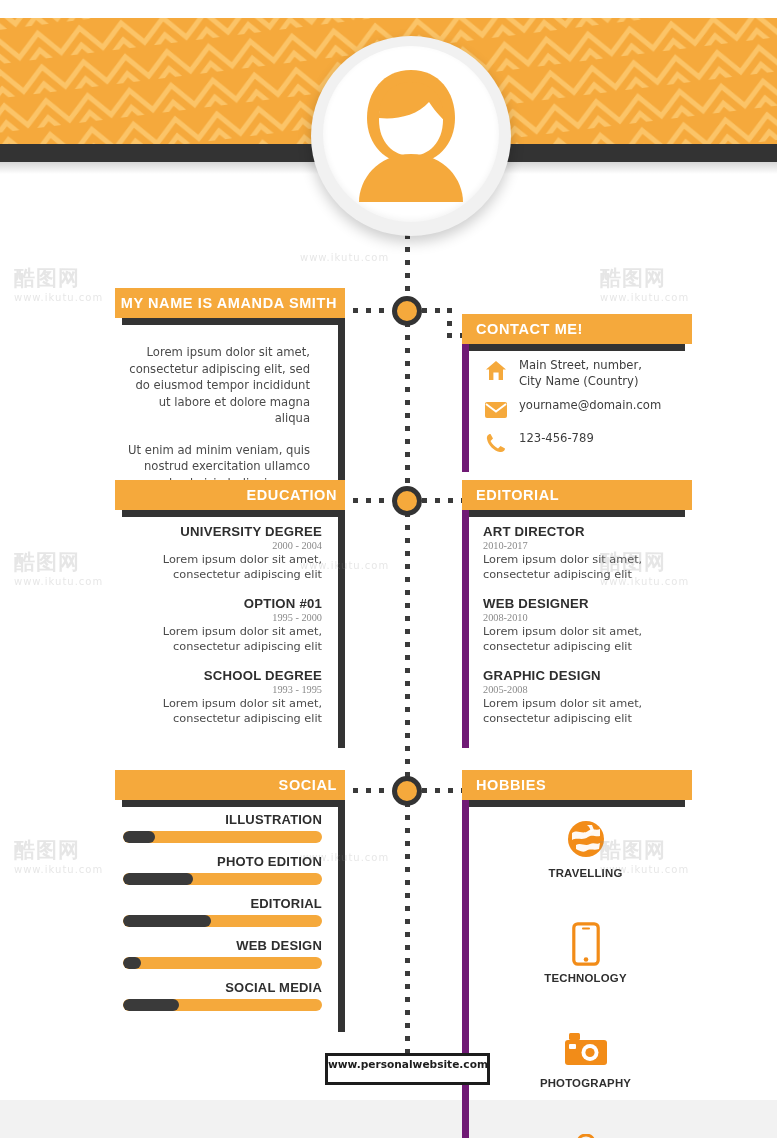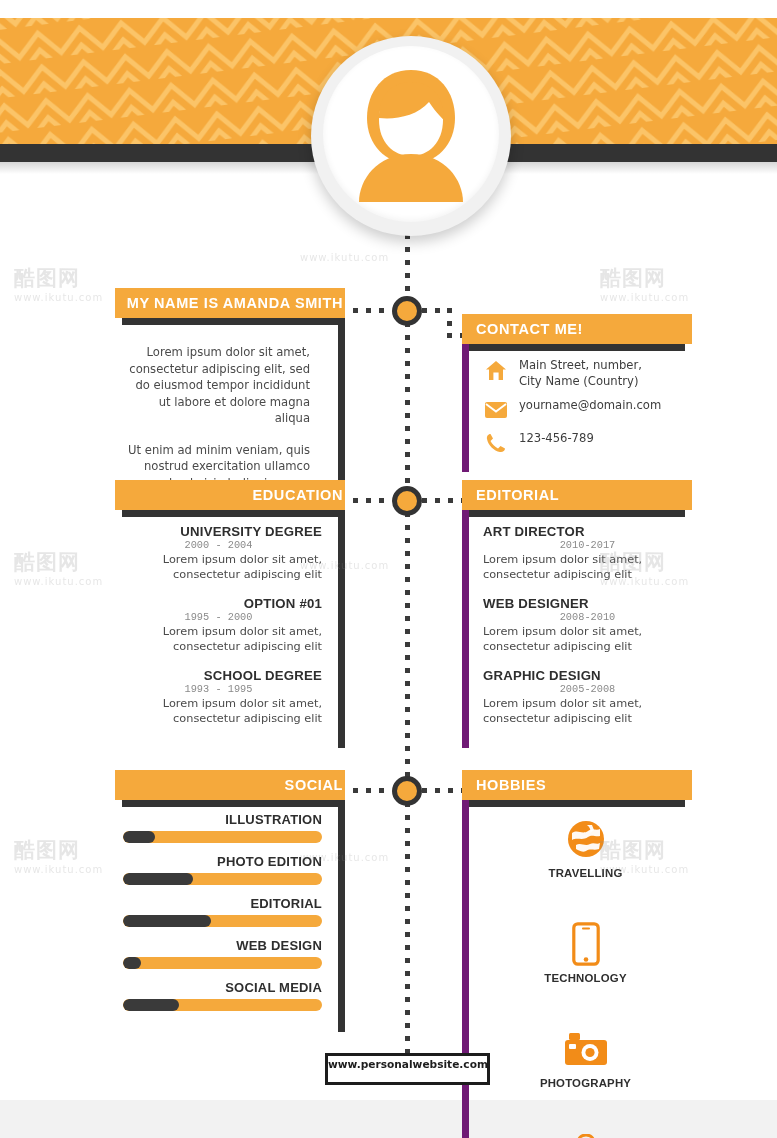"MY NAME IS AMANDA SMITH" .panel-head.right-align { padding-right: 2px -> 8px }
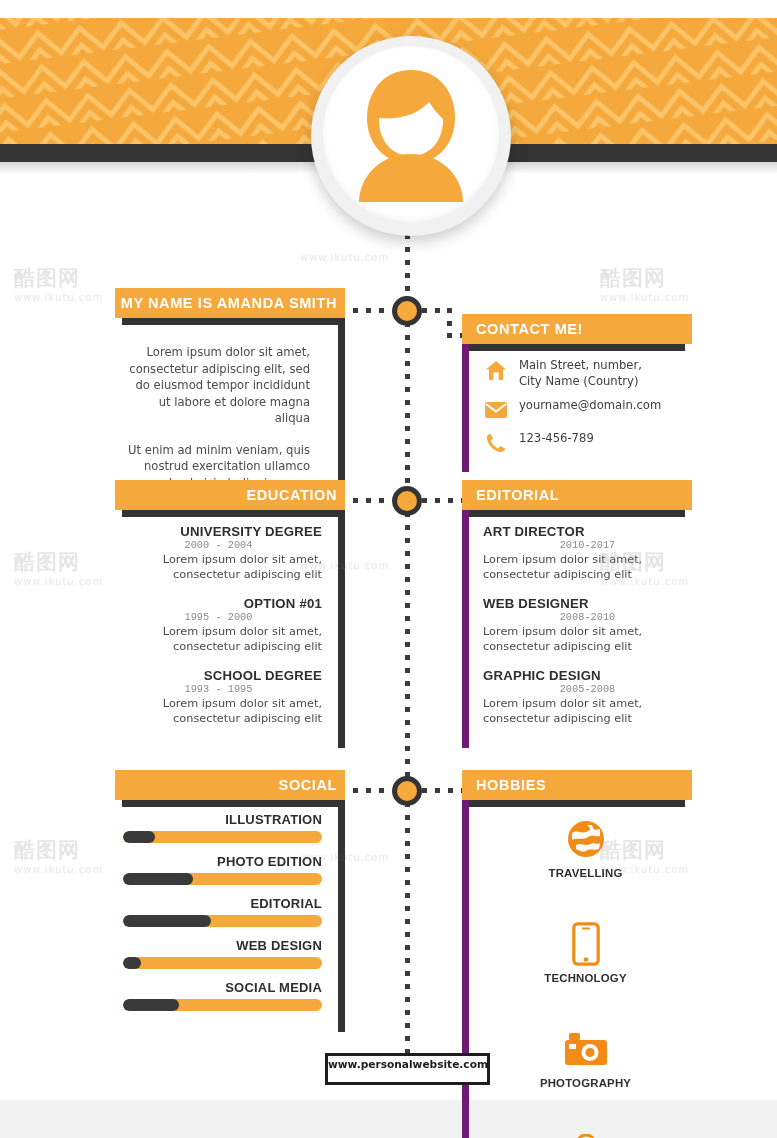"2000 - 2004" .entry-dates { font-family: Liberation Mono, monospace -> Liberation Serif, serif; text-align: center -> none }
